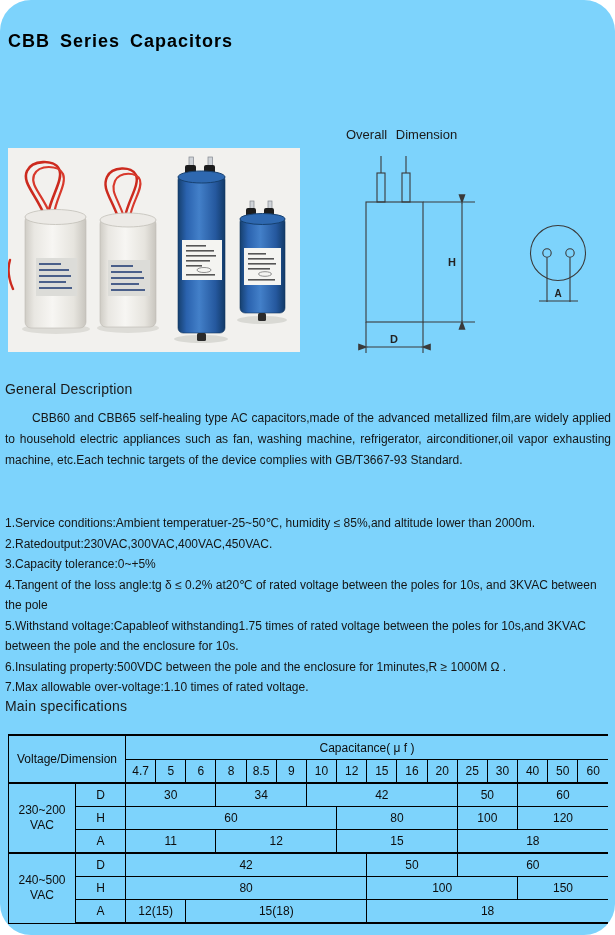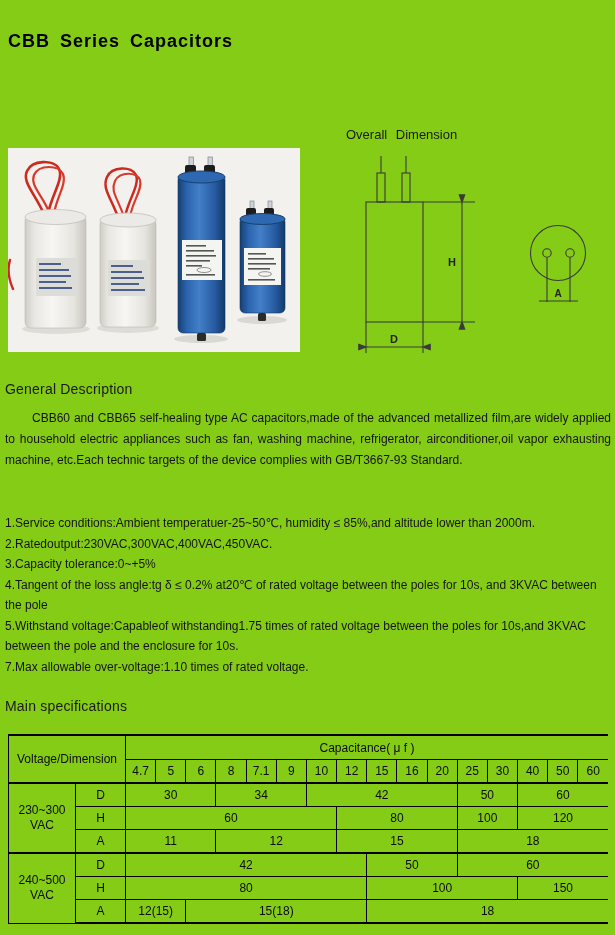"CBB Series Capacitors" .page { background: #84cc16 -> #7dd3fc; border-radius: none -> 31px }
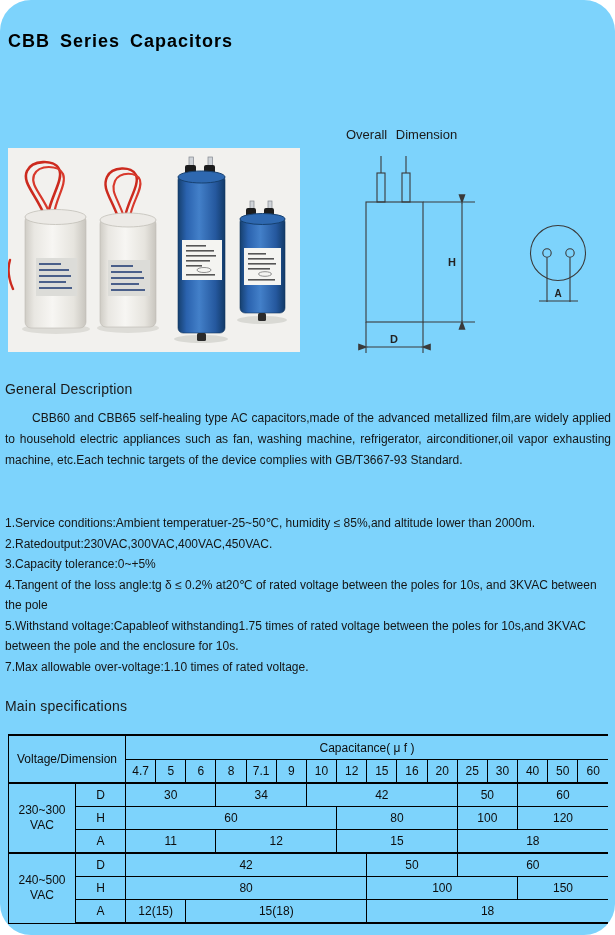"6.Insulating property:500VDC between the" div { html: none -> <div>6.Insulating property:500VDC between the pole and the enclosure for 1minutes,R ≥ 1000M Ω .</div> }
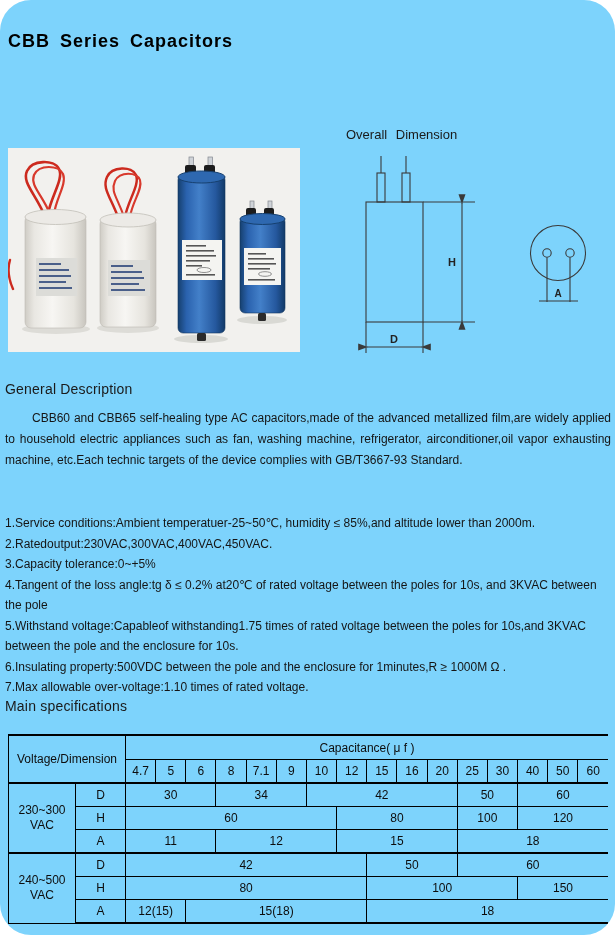"7.1" th { text: 7.1 -> 8.5 }
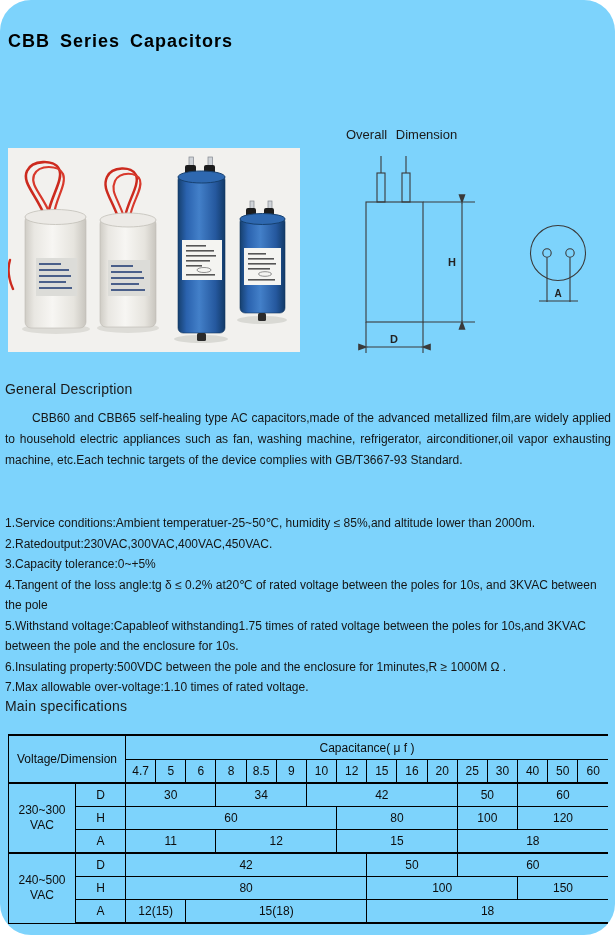"230~300" div { text: 300 -> 200 }
